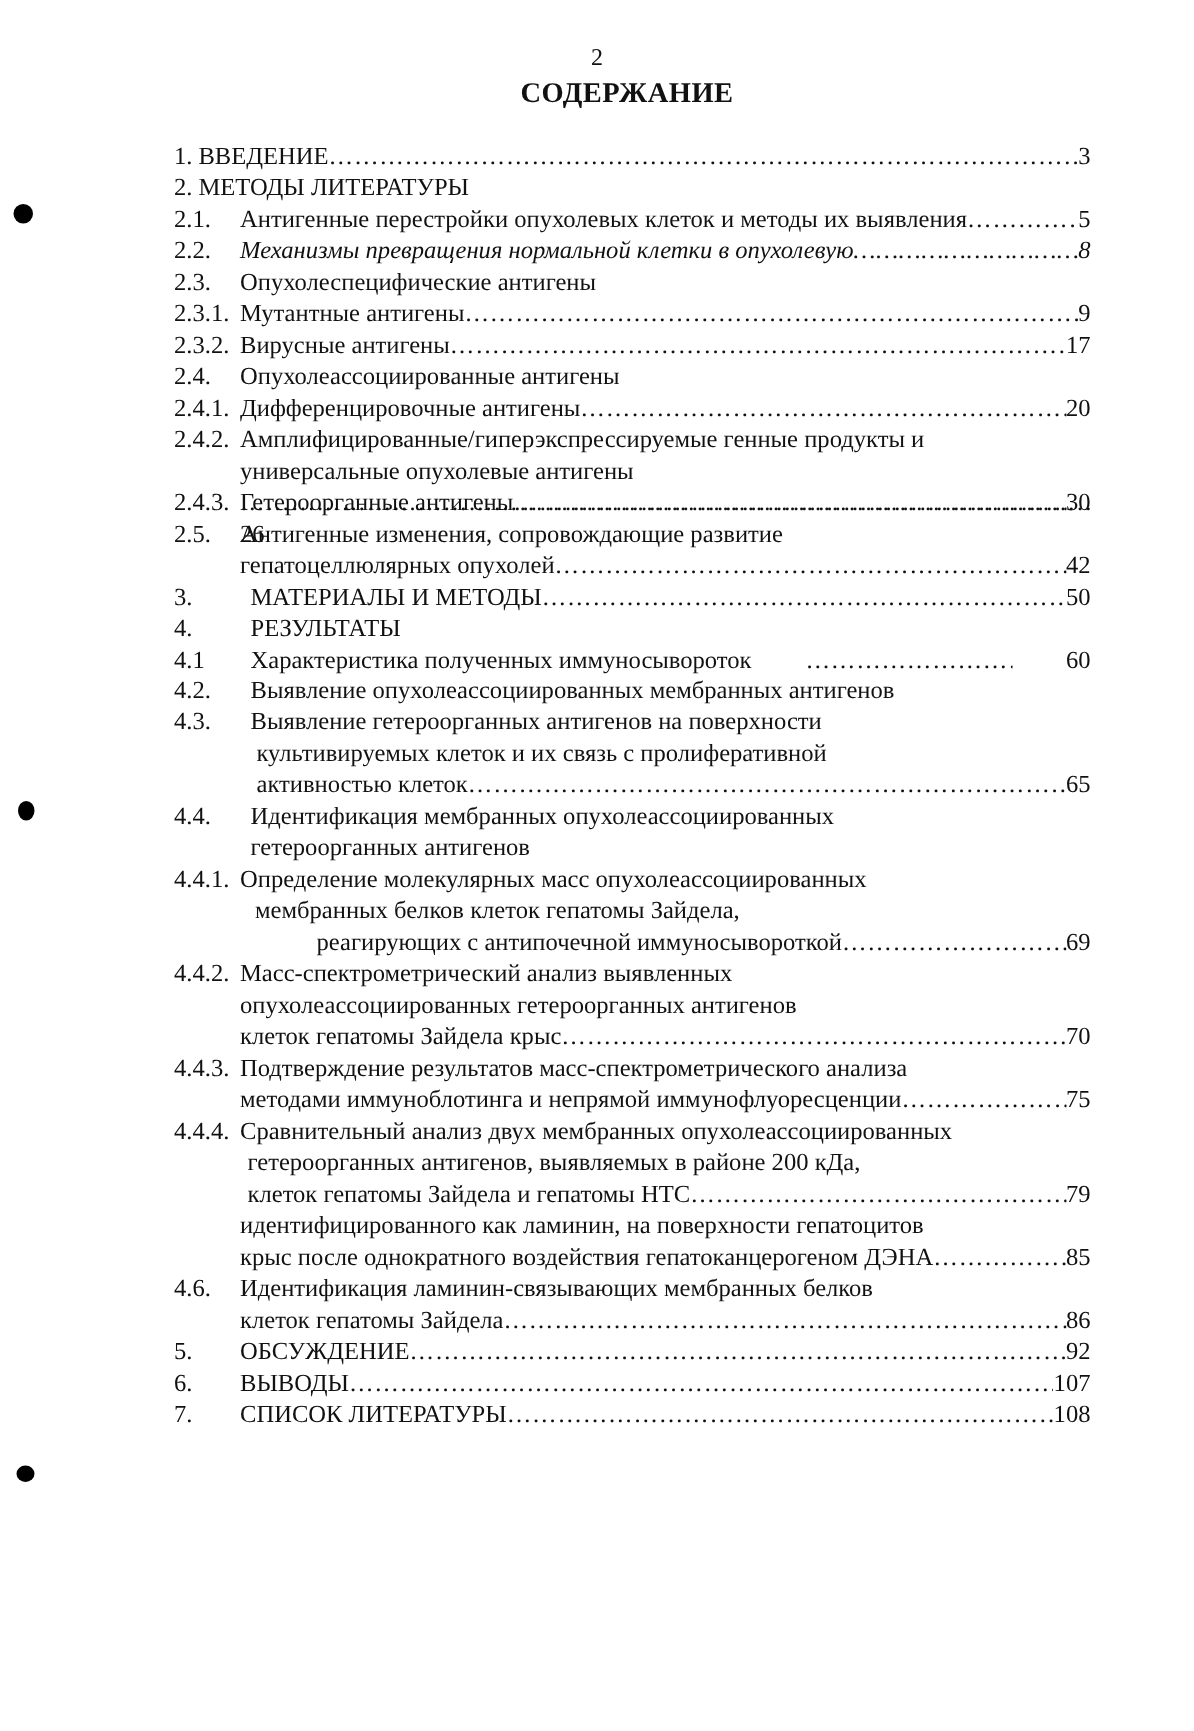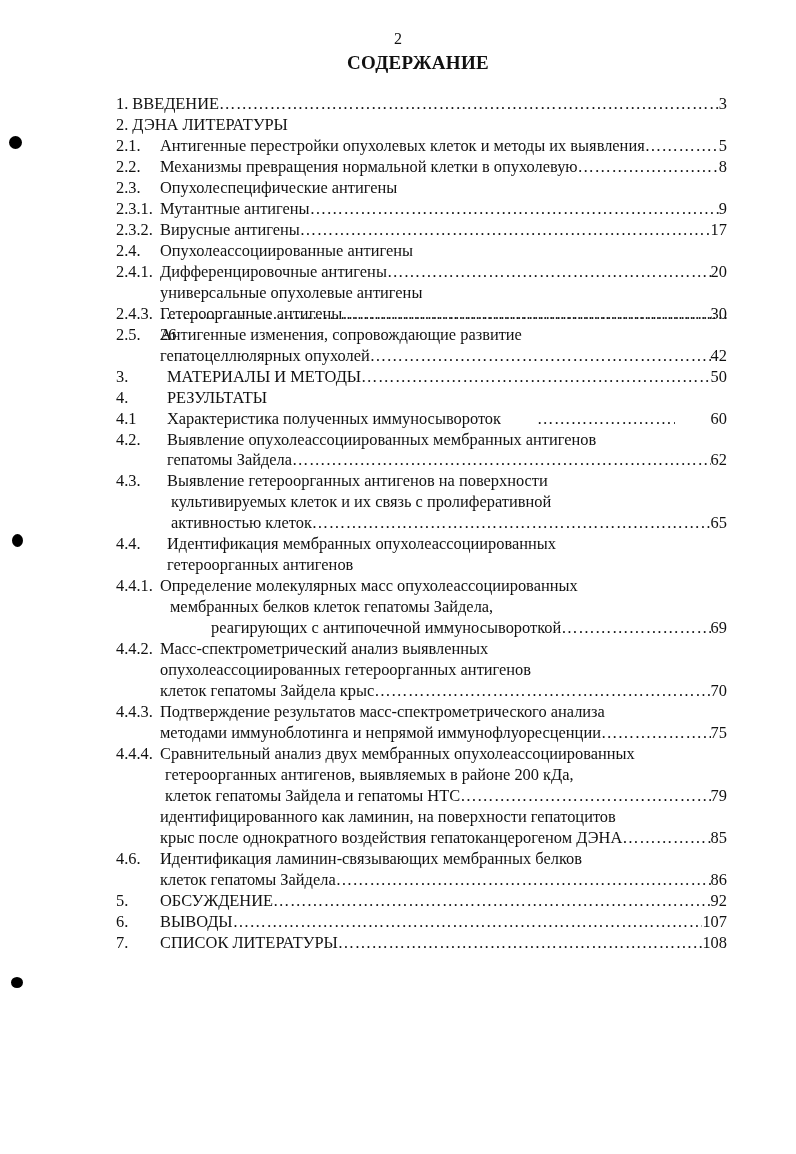"ДЭНА ЛИТЕРАТУРЫ" span.label { text: ДЭНА -> МЕТОДЫ }
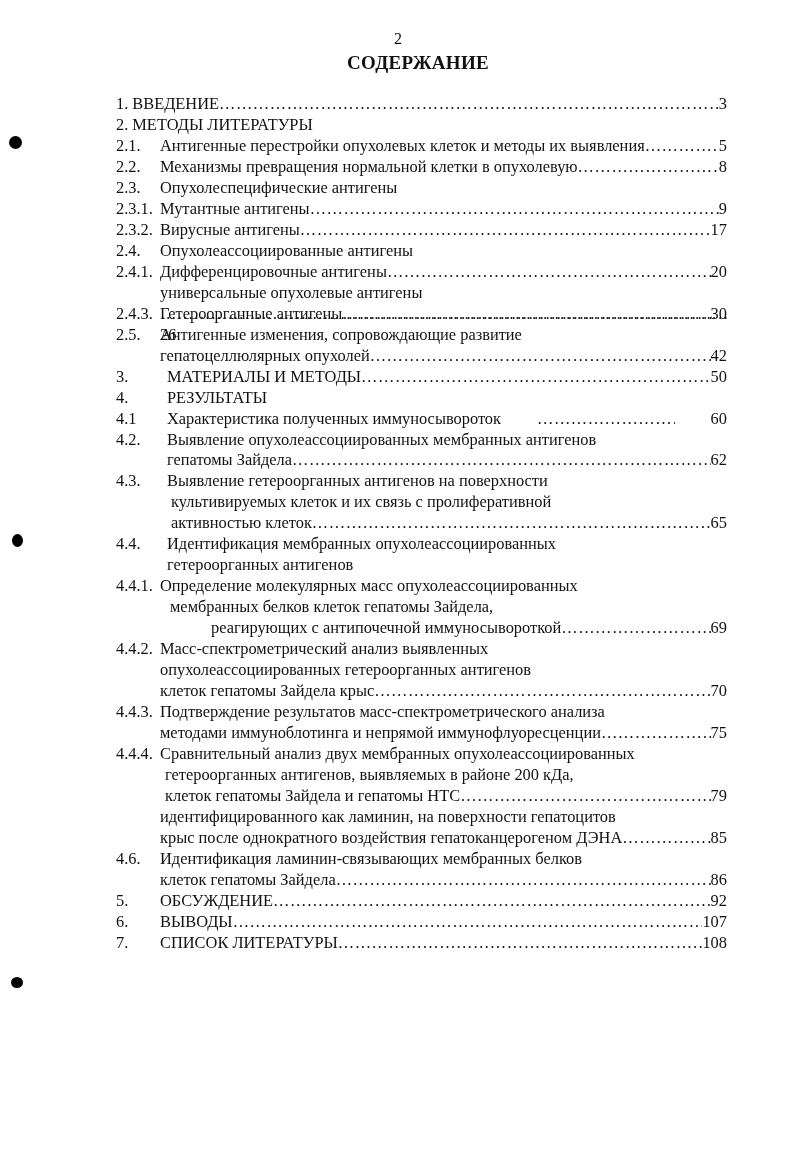"Механизмы превращения нормальной клетки" span.txt { font-style: none -> italic }
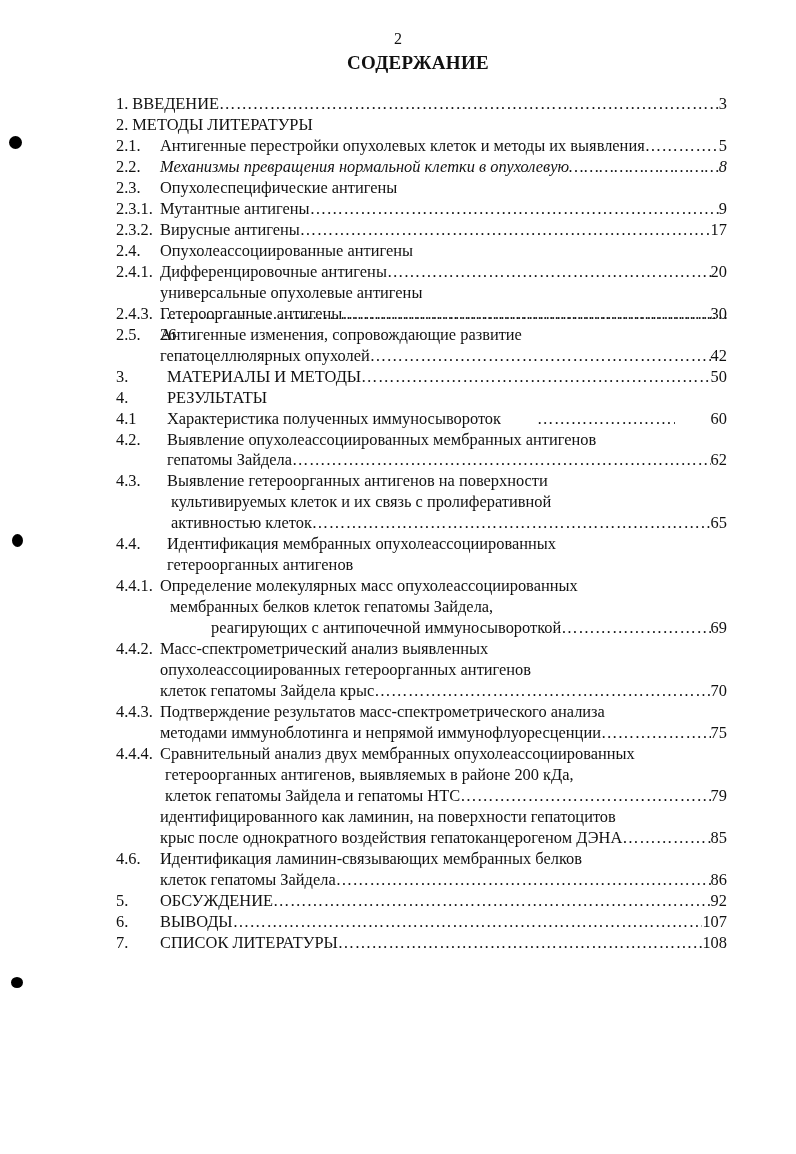"2.4.2." div.row { html: none -> <div> <span>2.4.2.</span> <span> <span>Амплифицированные/гиперэкспрессируемые генные продукты и</span> </span> </div> }
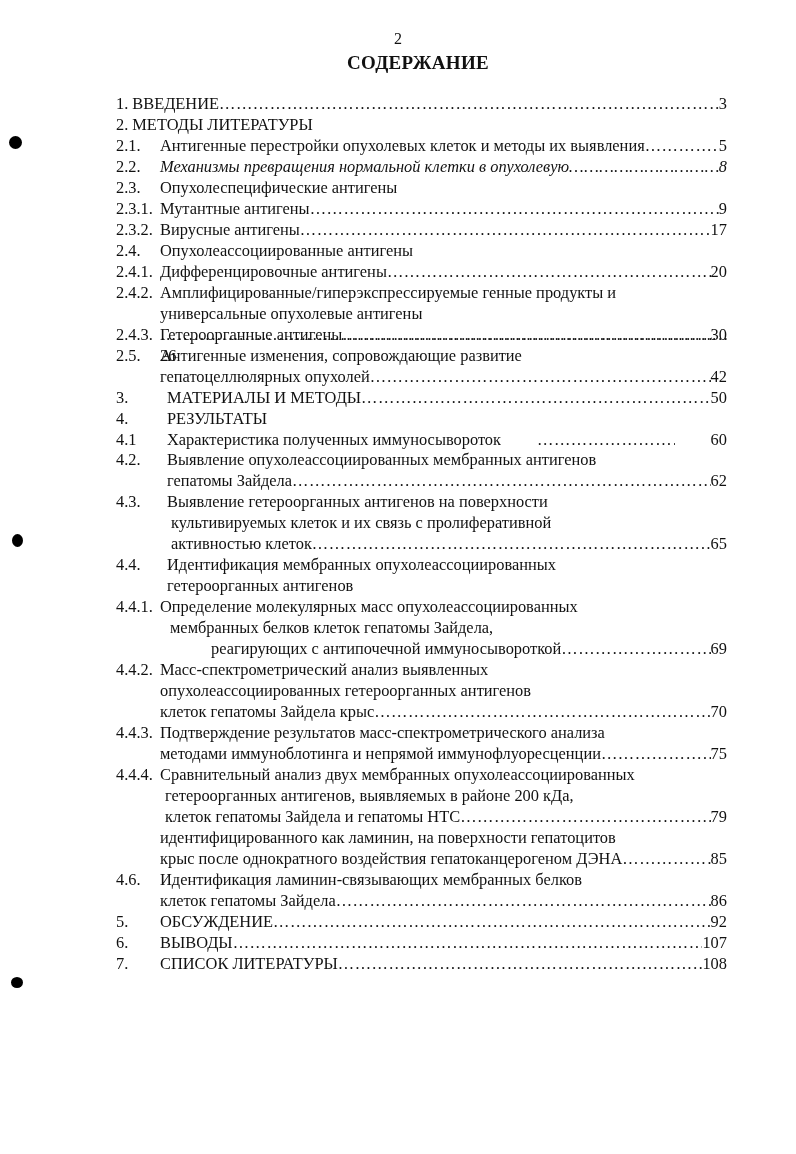"гепатомы Зайдела" div.row { html: <div> <span> <span>гепатомы Зайдела </span> <span></span> <span>62</span> </span> </div> -> none }
